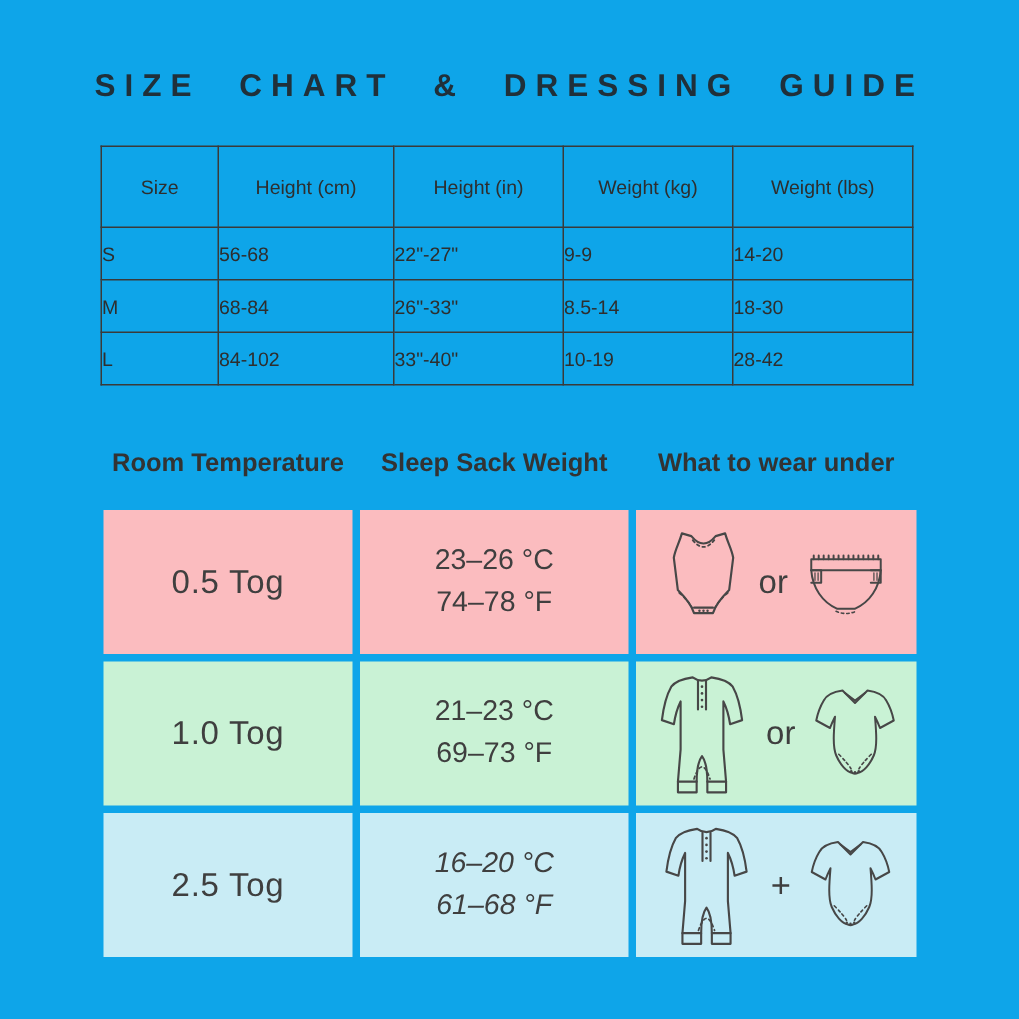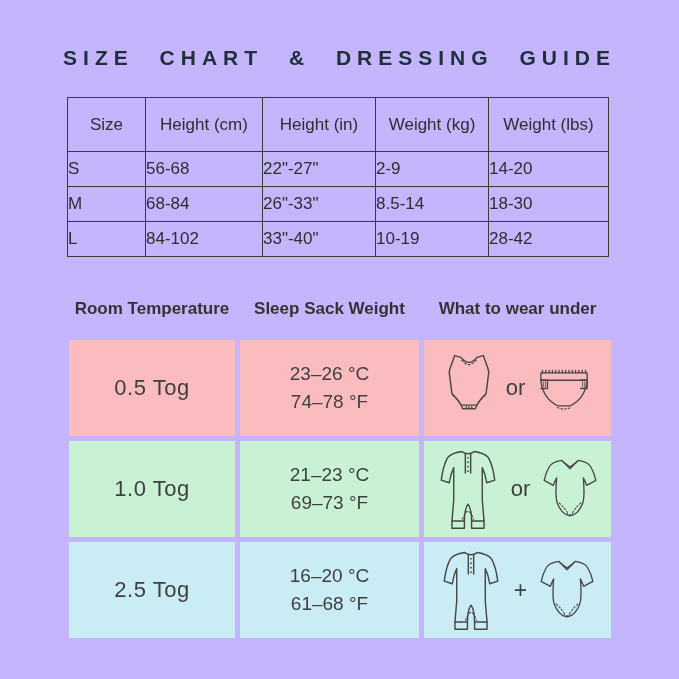"SIZE CHART & DRESSING GUIDE" .canvas { background: #c4b5fd -> #0ea5e9 }
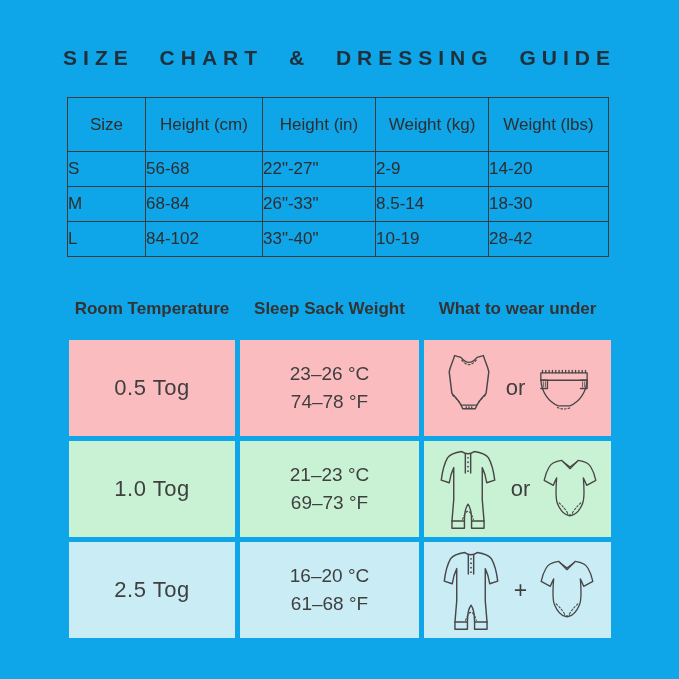"Size" table.size-table th,table.size-table td { font-size: 17px -> 13px }
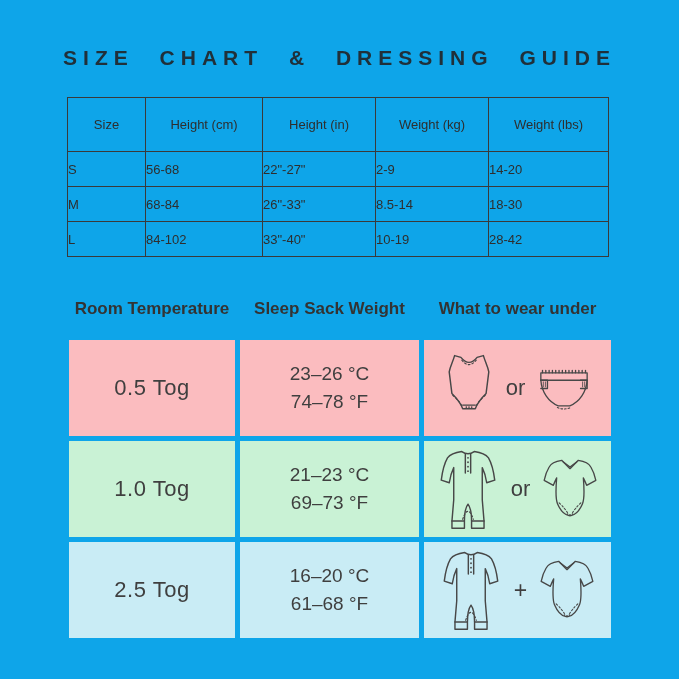"2-9" td { text: 2-9 -> 9-9 }
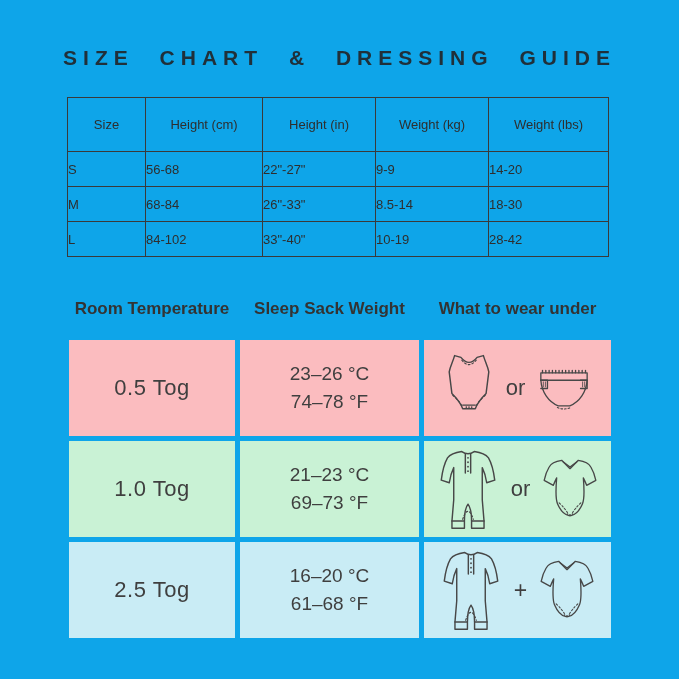"16–20 °C" div.guide-cell { font-style: none -> italic }
